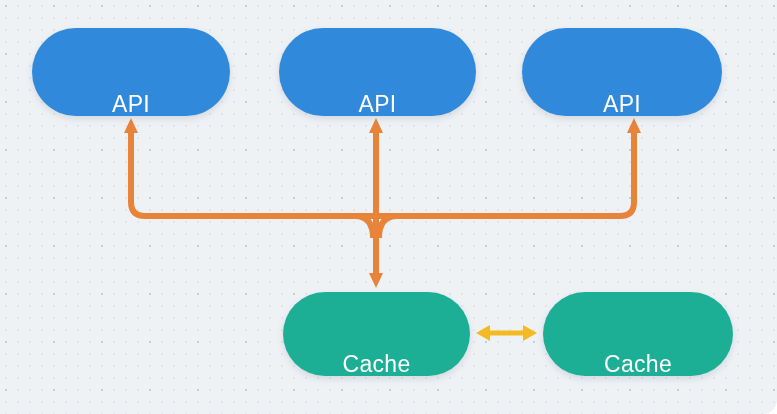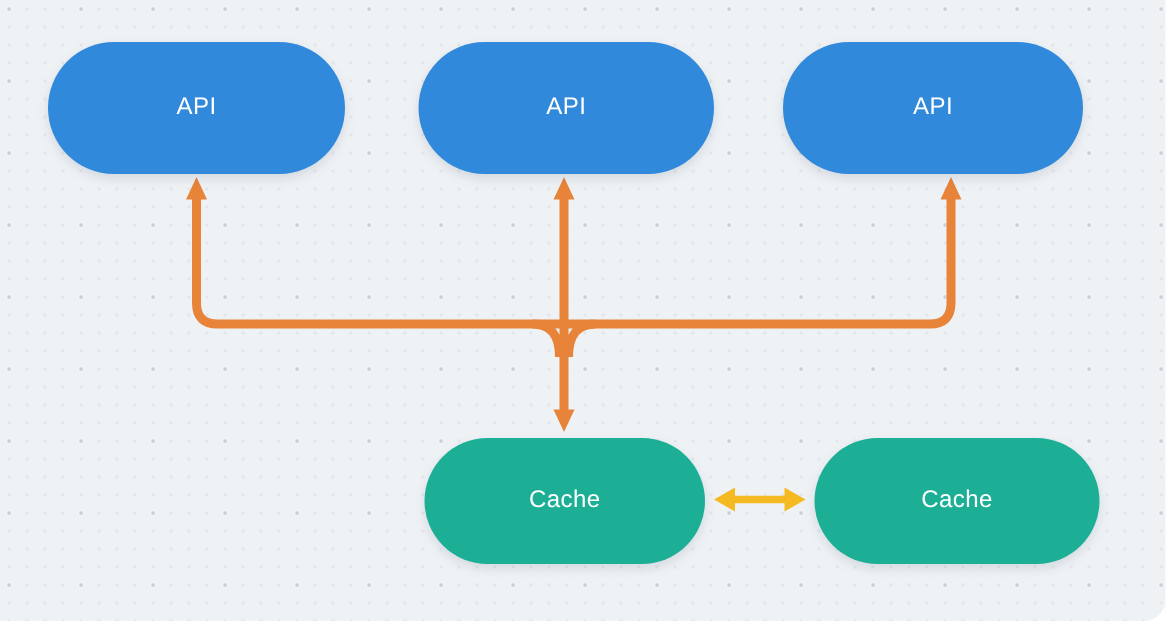"API" .node { align-items: center -> flex-end; font-size: 16px -> 23px }
